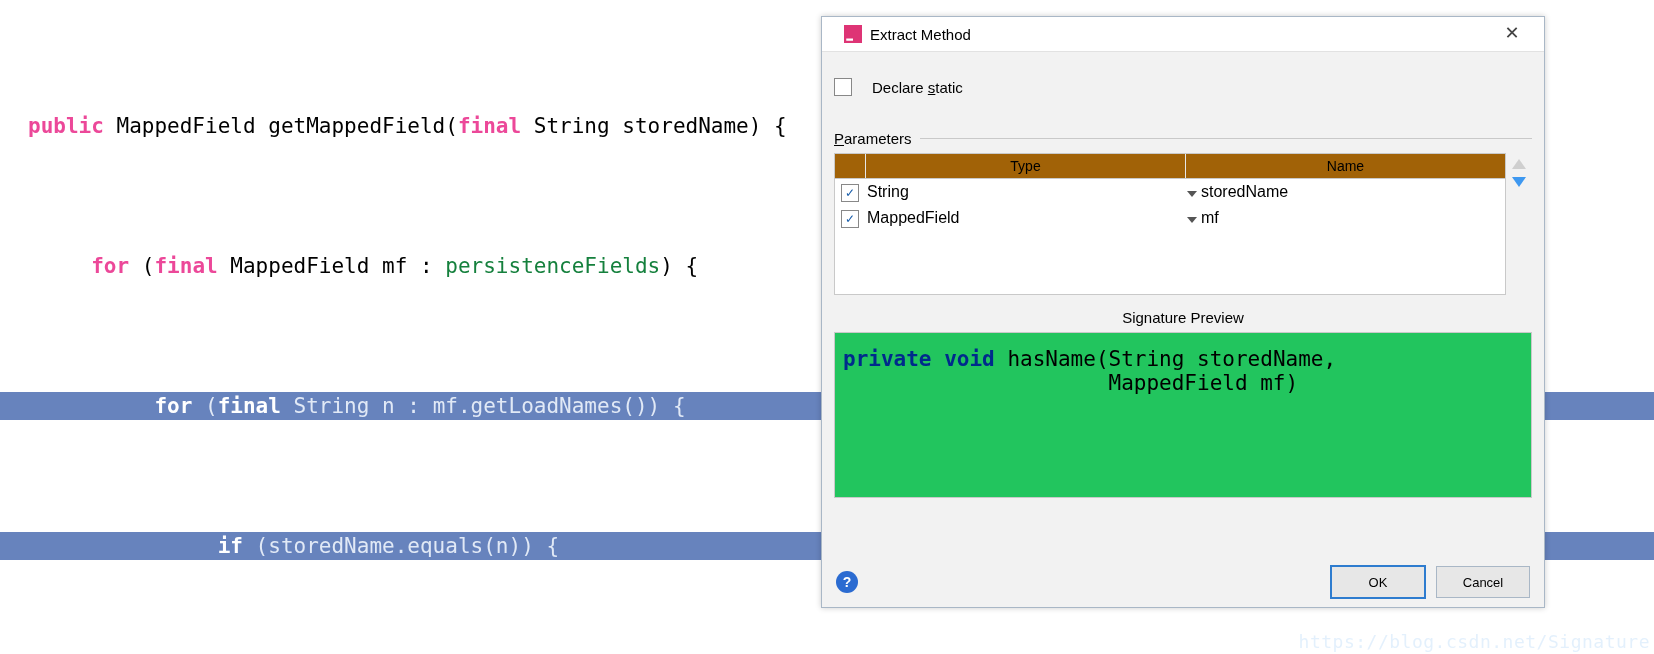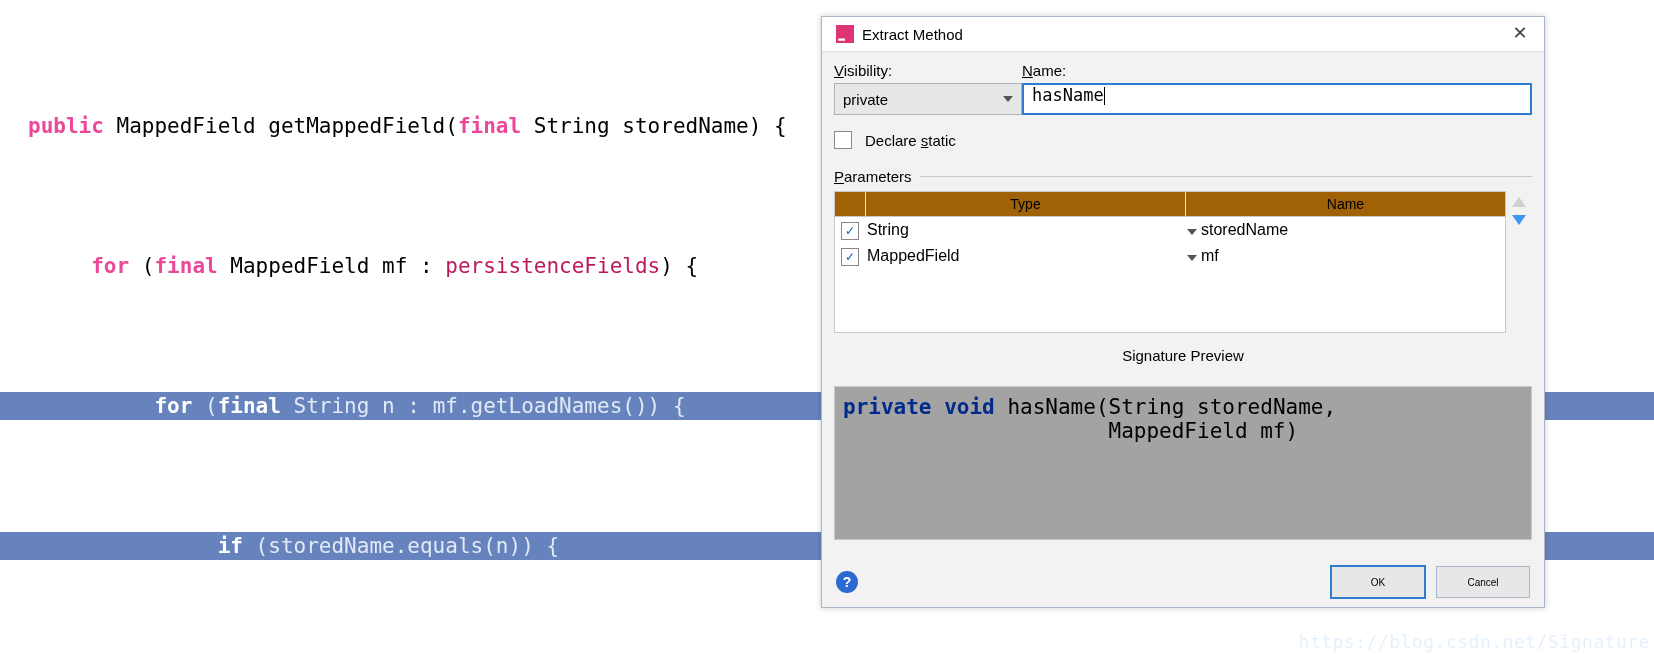"Extract Method" .titlebar { padding: 0 14px -> 0 22px }
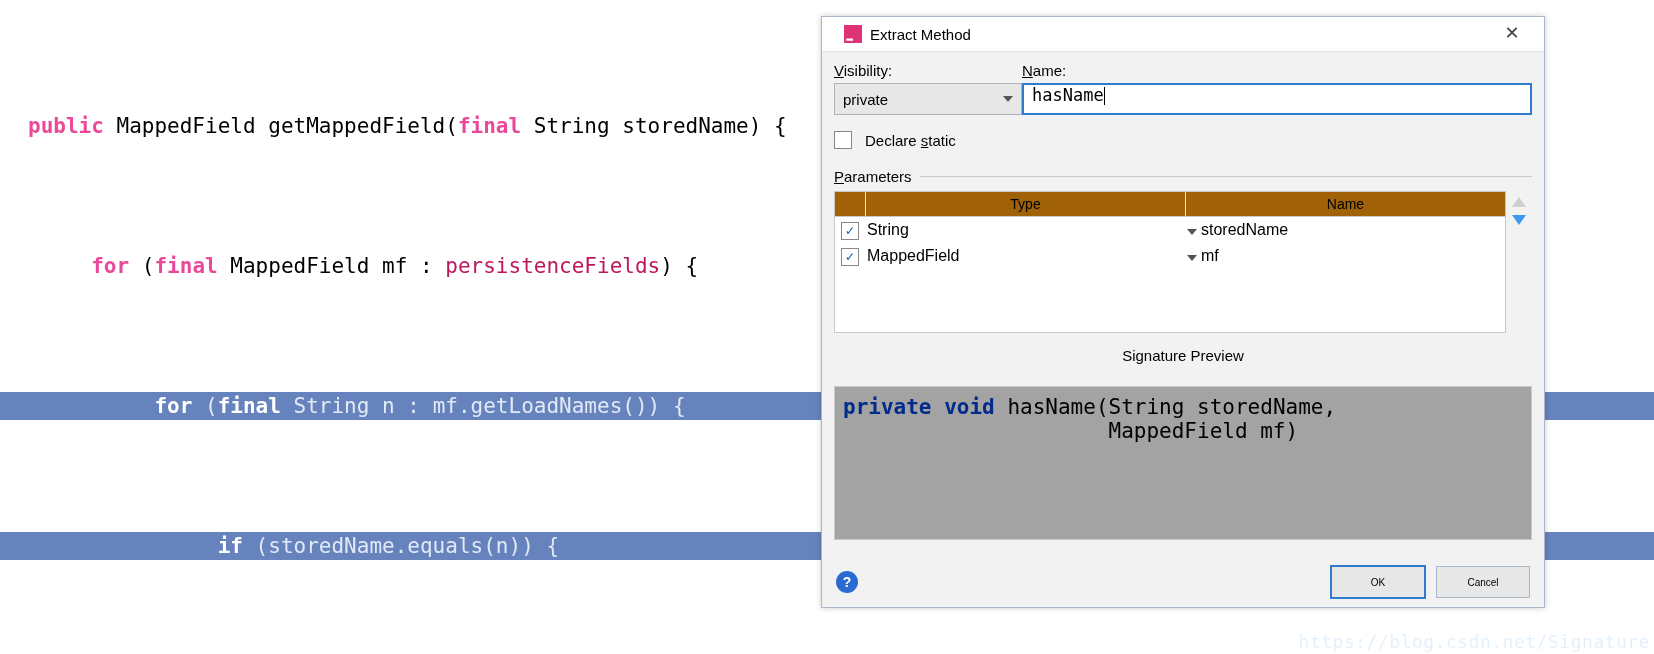"Visibility:" div.row { html: <div> <div> <div><span>V</span><span>isibility:</span></div> <div> <span>private</span> <span></span> </div> </div> <div> <div><span>N</span><span>ame:</span></div> <div><span>hasName</span><span></span></div> </div> </div> -> none }
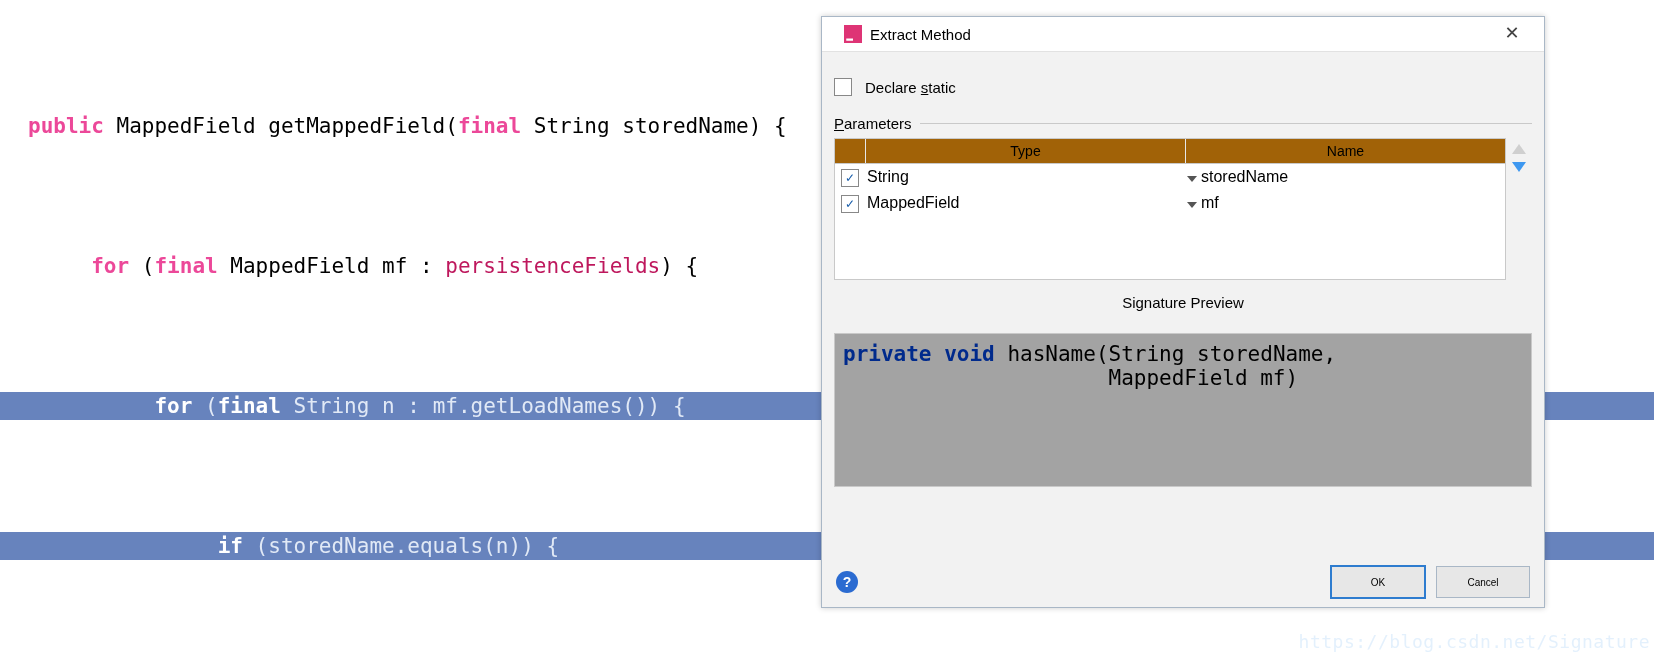"Declare static" .checkbox { gap: 13px -> 20px }
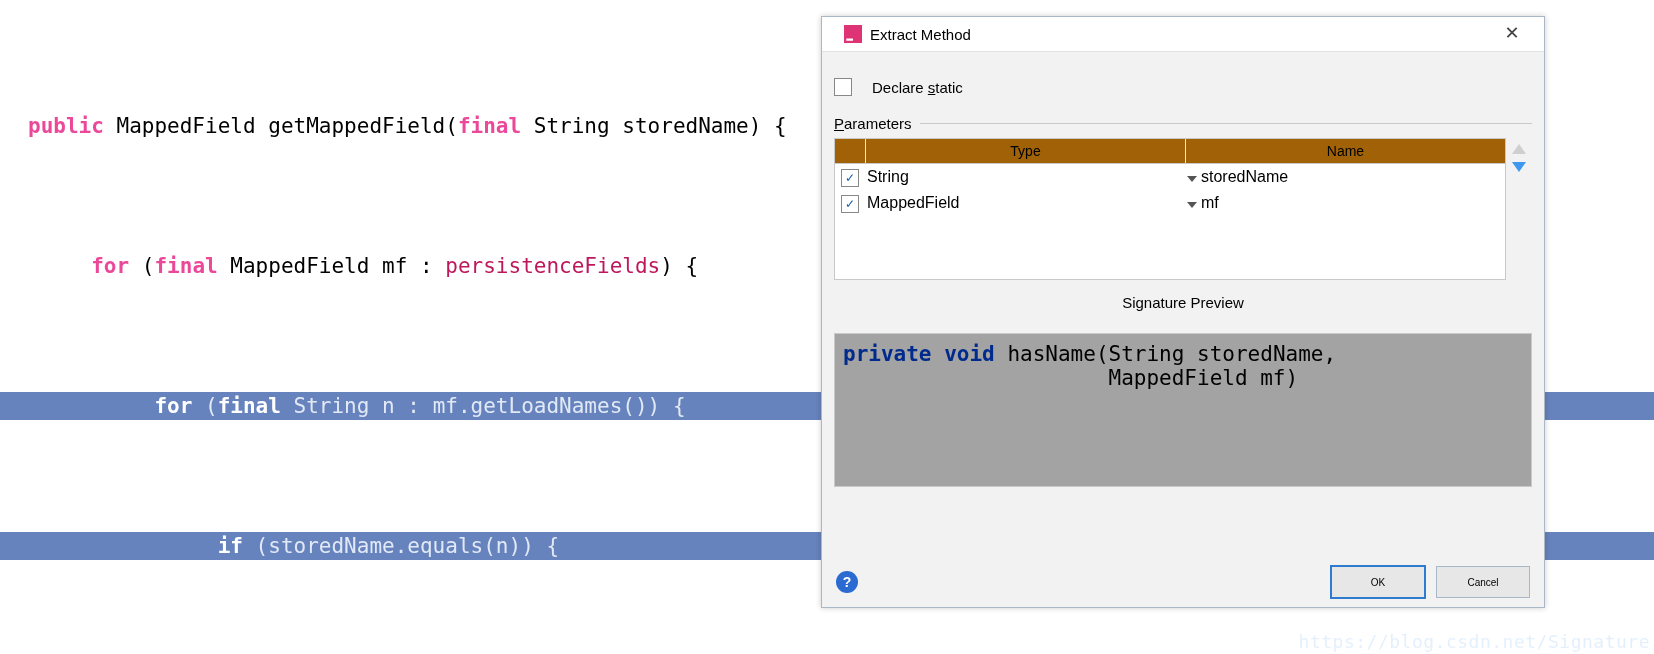"Parameters" .section-label { margin-top: 19px -> 34px }
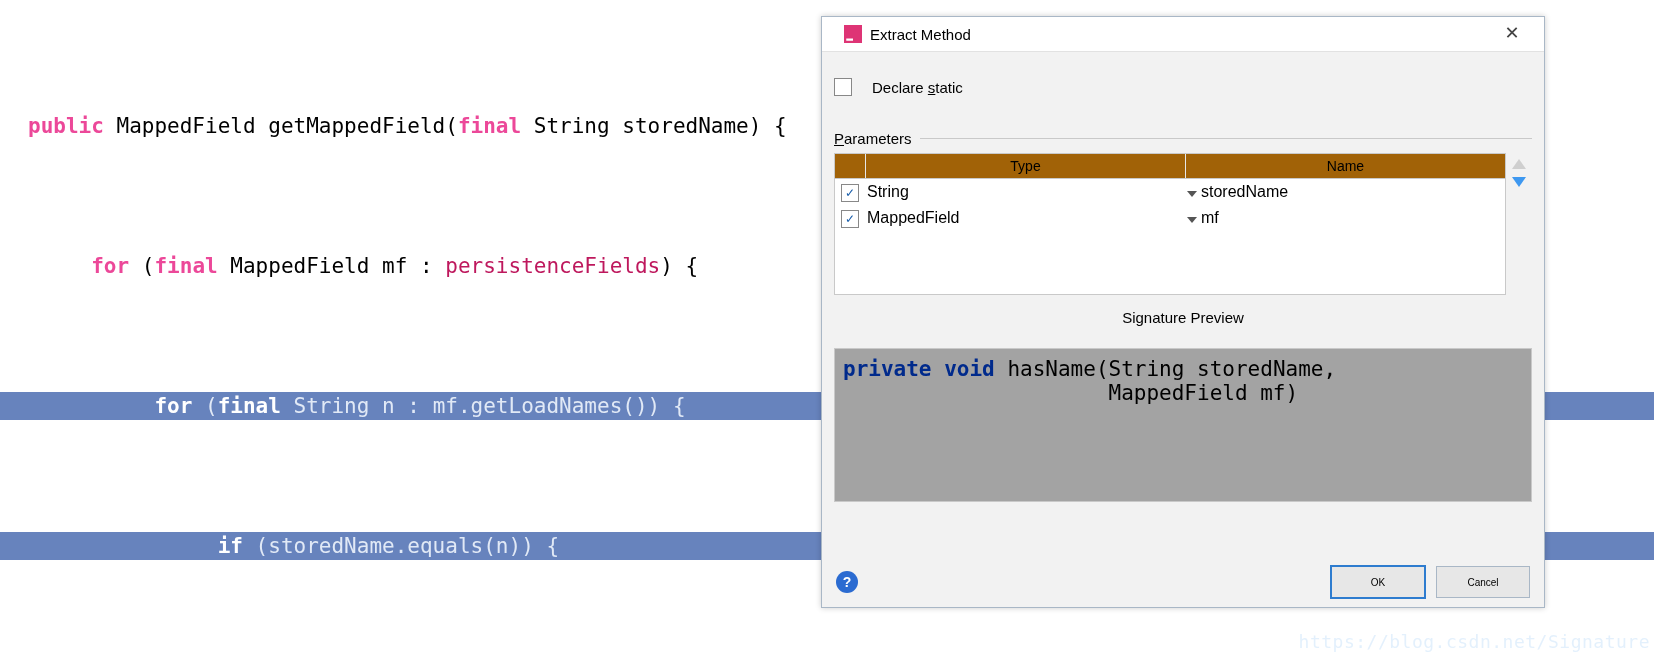"persistenceFields" .id { color: #be185d -> #15803d }
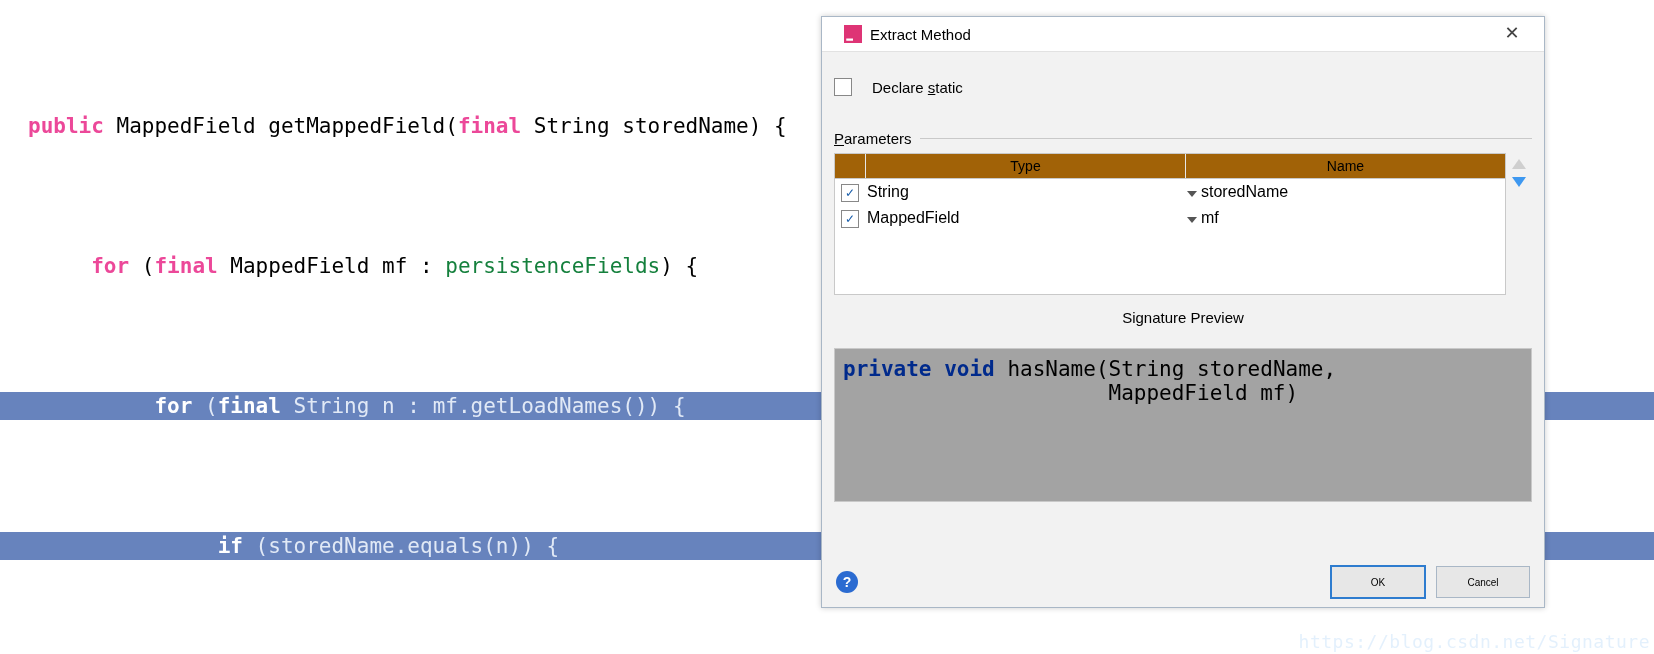"private void hasName(String storedName," .sig-preview-box { background: #a3a3a3 -> #22c55e; margin-top: 22px -> 6px; padding: 8px 8px -> 14px 8px }
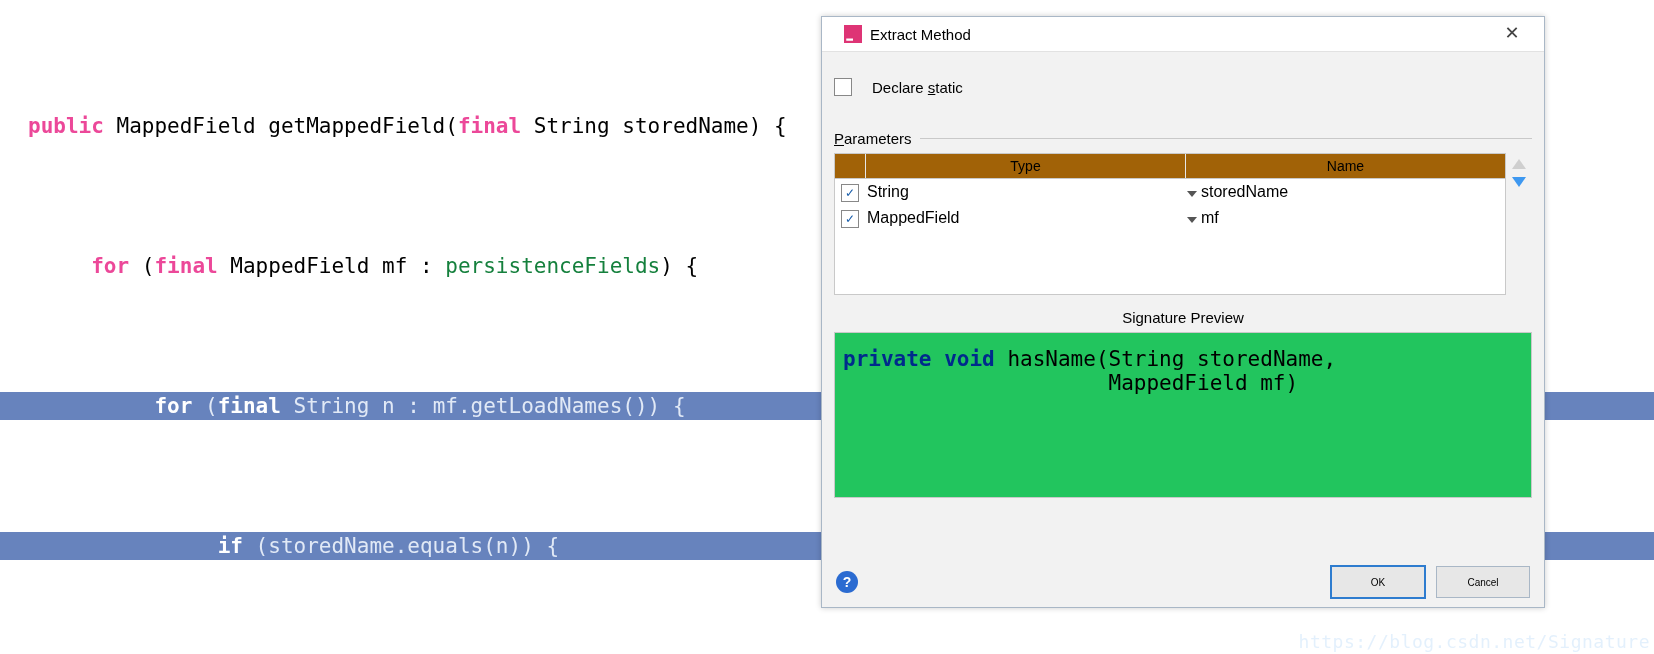"OK" .btn { font-size: 10px -> 13px }
